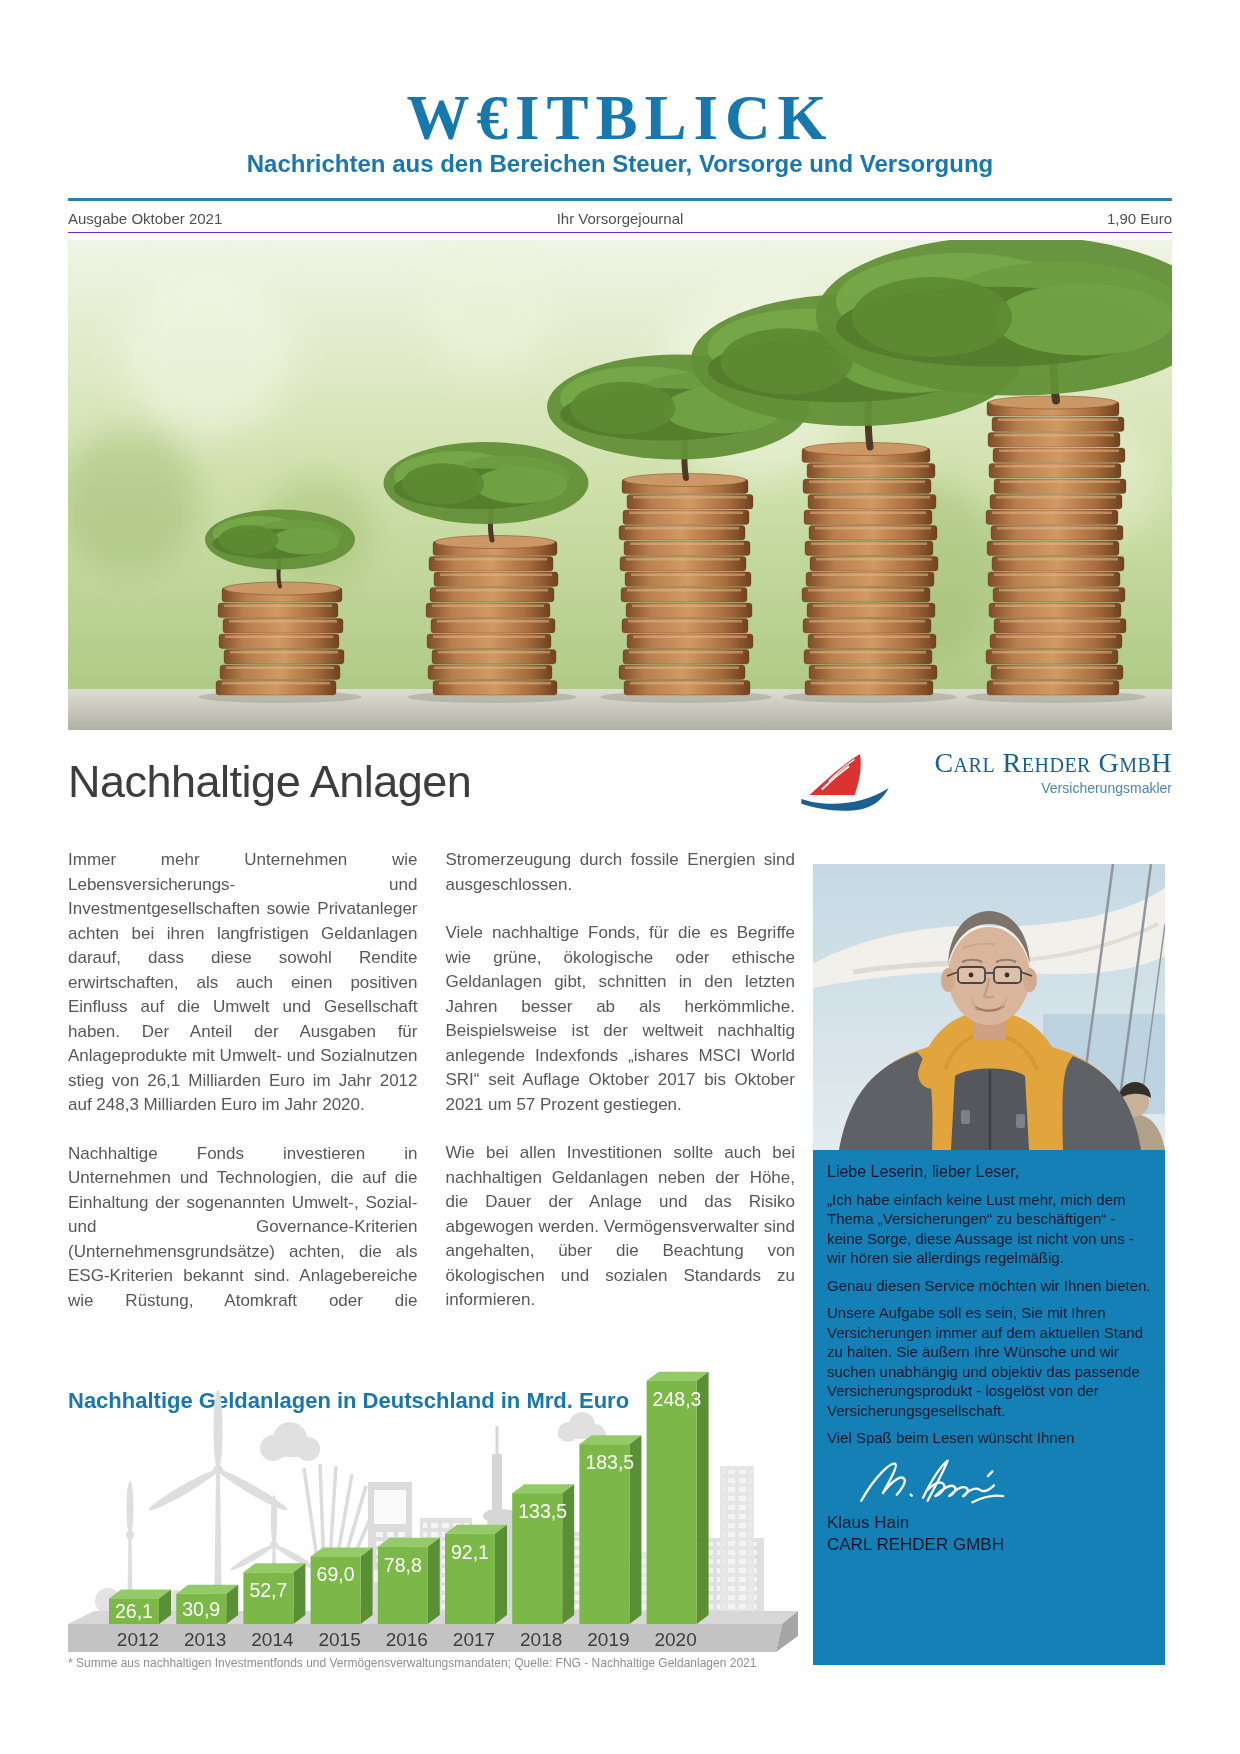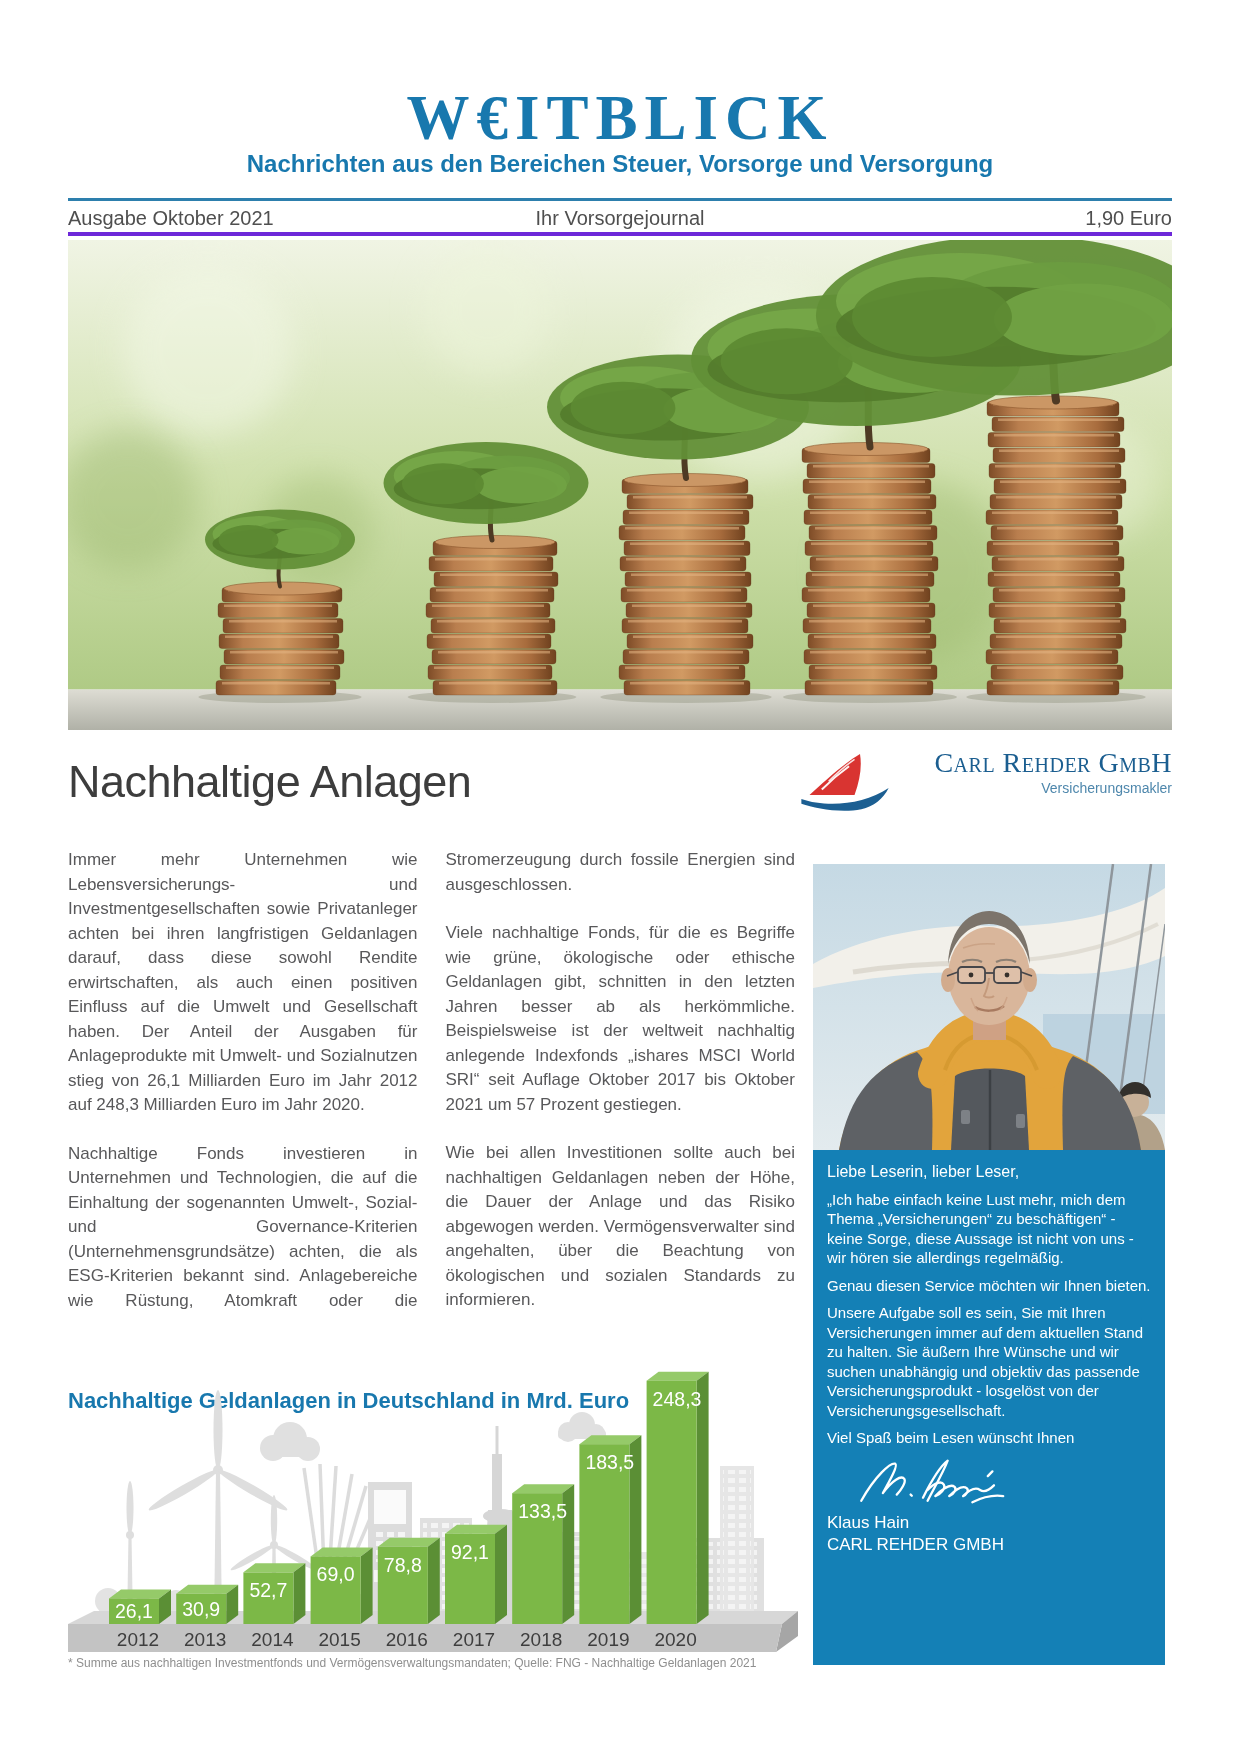"Ausgabe Oktober 2021" .issue-bar { border-bottom: 4px solid #6d28d9 -> 1px solid #6d28d9; font-size: 20px -> 15px }
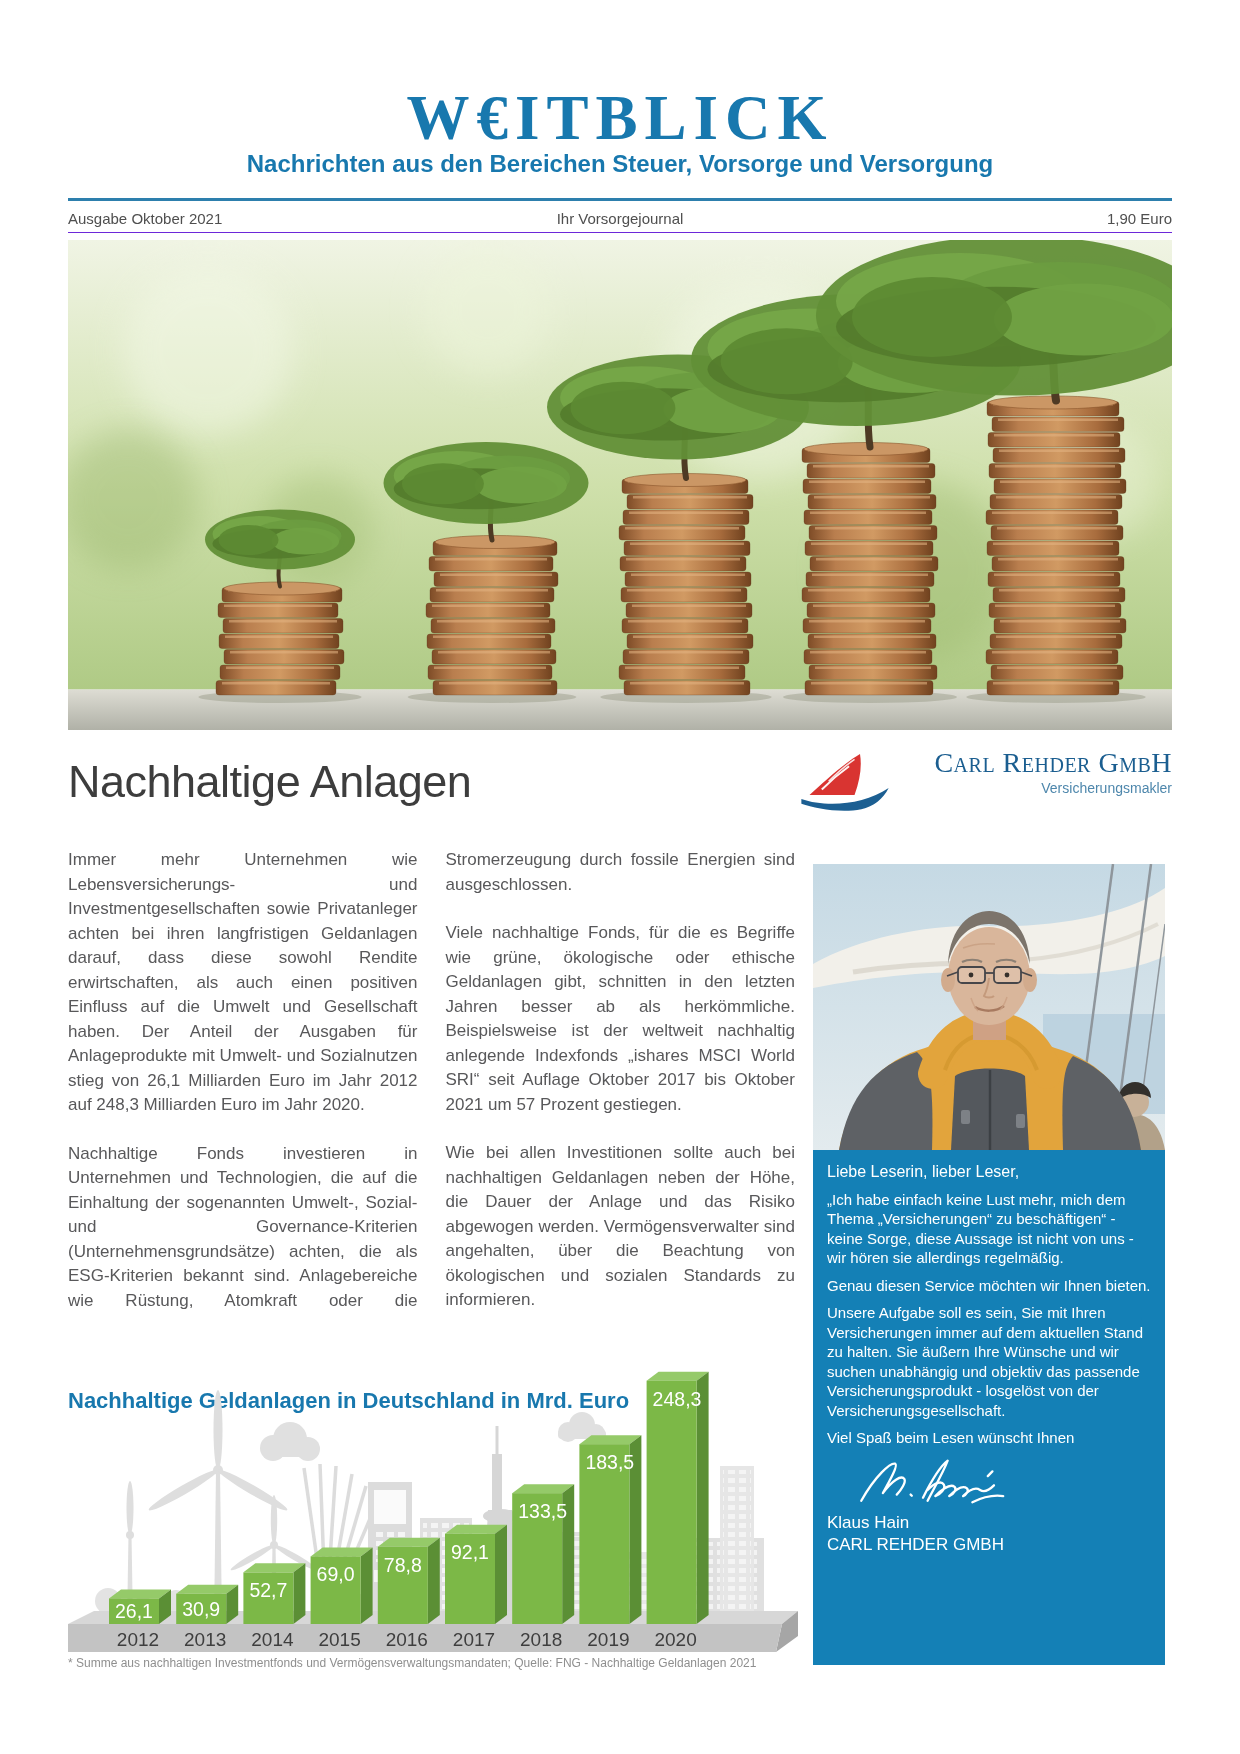"Liebe Leserin, lieber Leser," .blue-box { color: #ffffff -> #0f172a }
